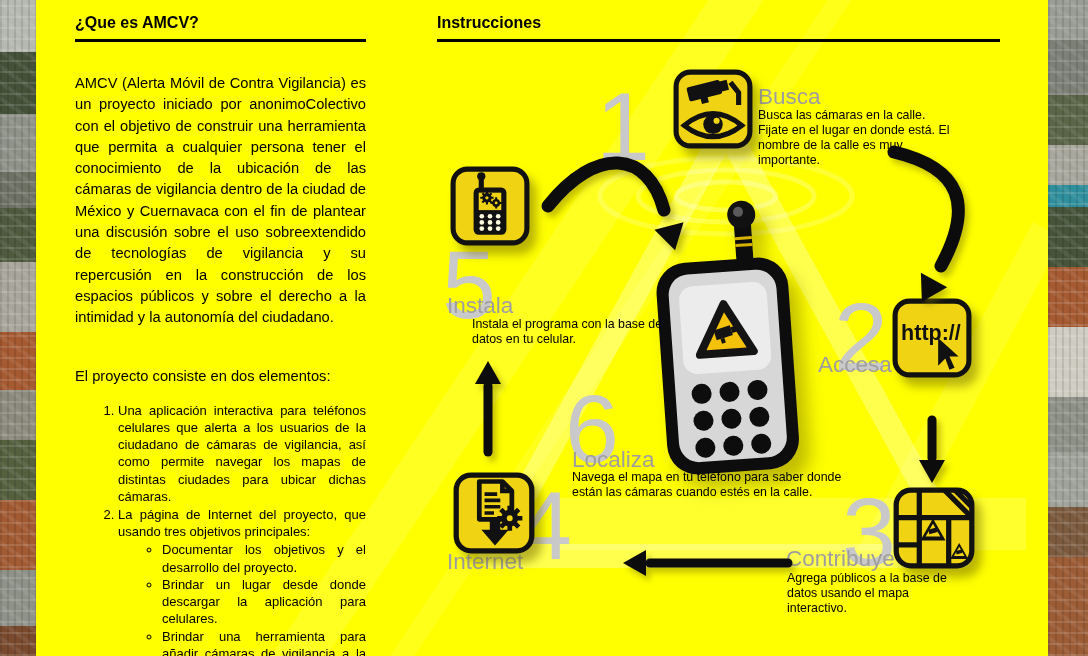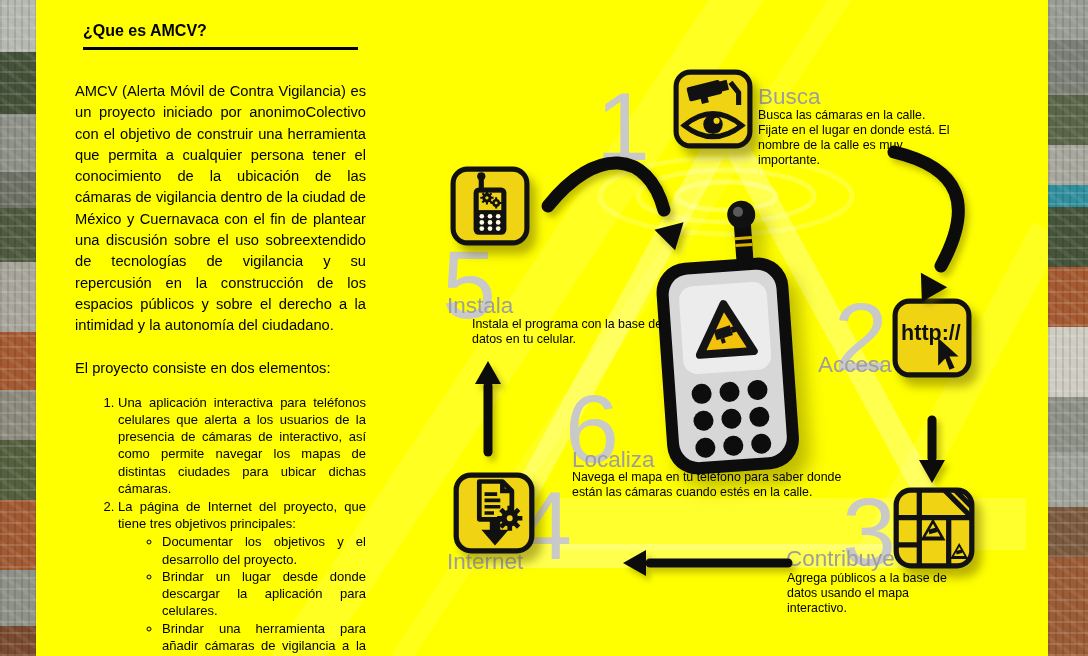"¿Que es AMCV?" .sec-title { margin: 8px -> 0 }
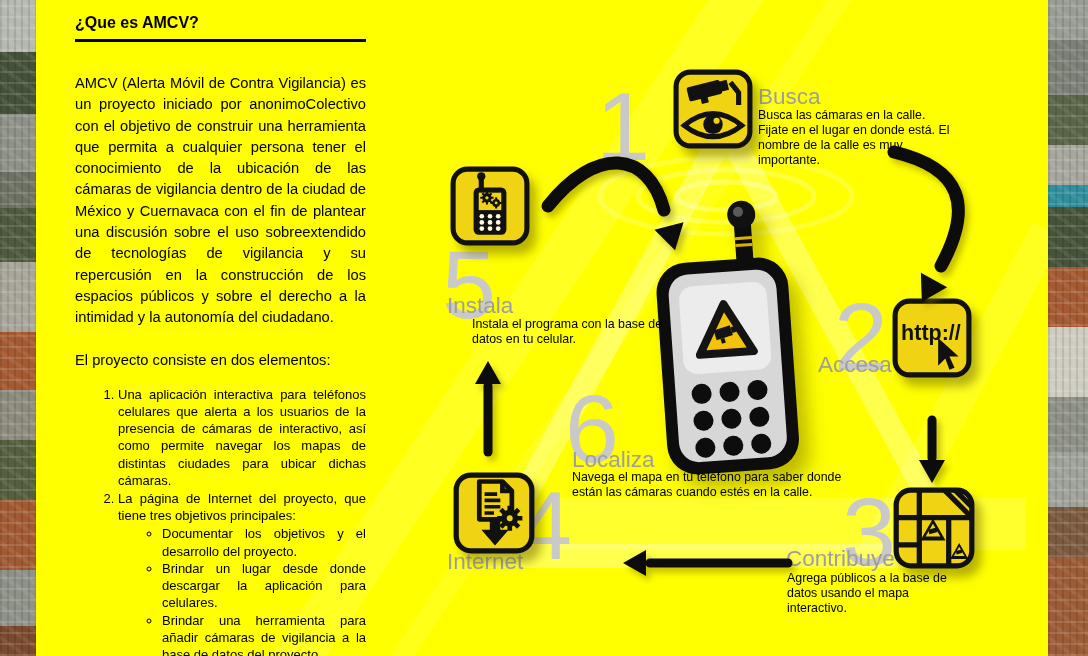"Instrucciones" div.col-right { html: none -> <div> <h3>Instrucciones</h3> </div> }
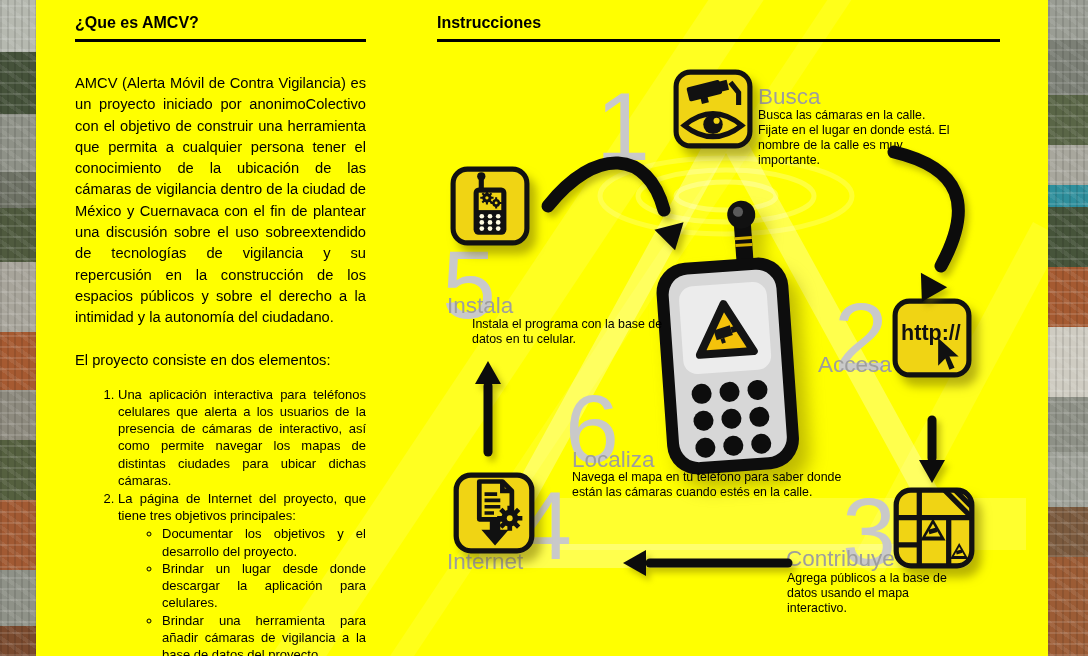"El proyecto consiste en dos" .col-left .elements { margin: 21px 0 0 0 -> 37px 0 0 0 }
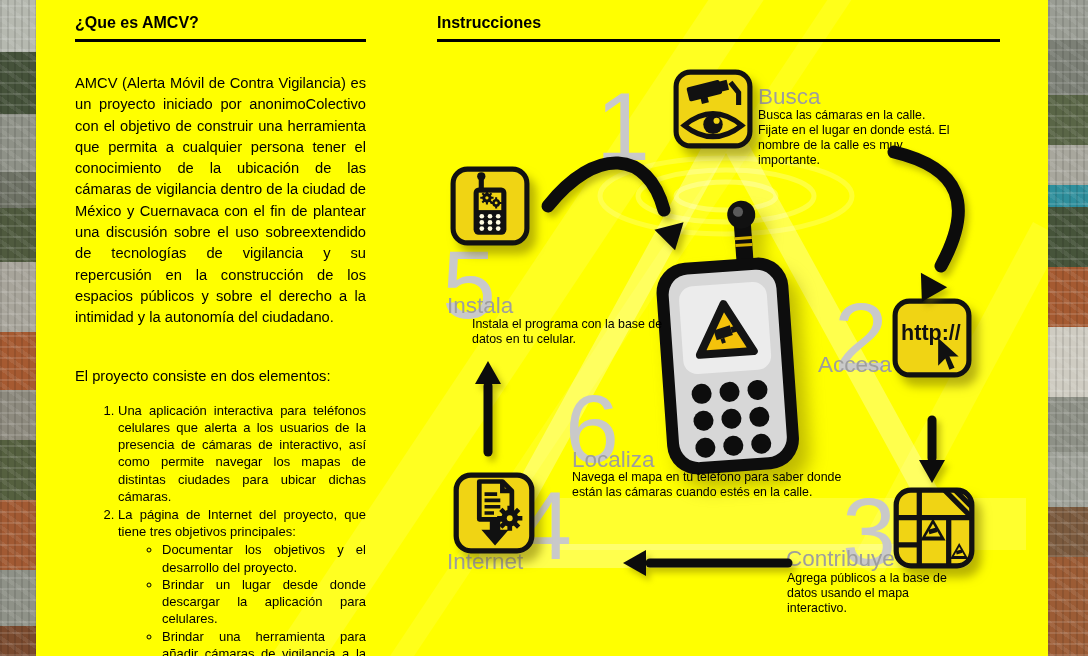"Una aplicación interactiva para" span { text: presencia de cámaras de interactivo -> ciudadano de cámaras de vigilancia }
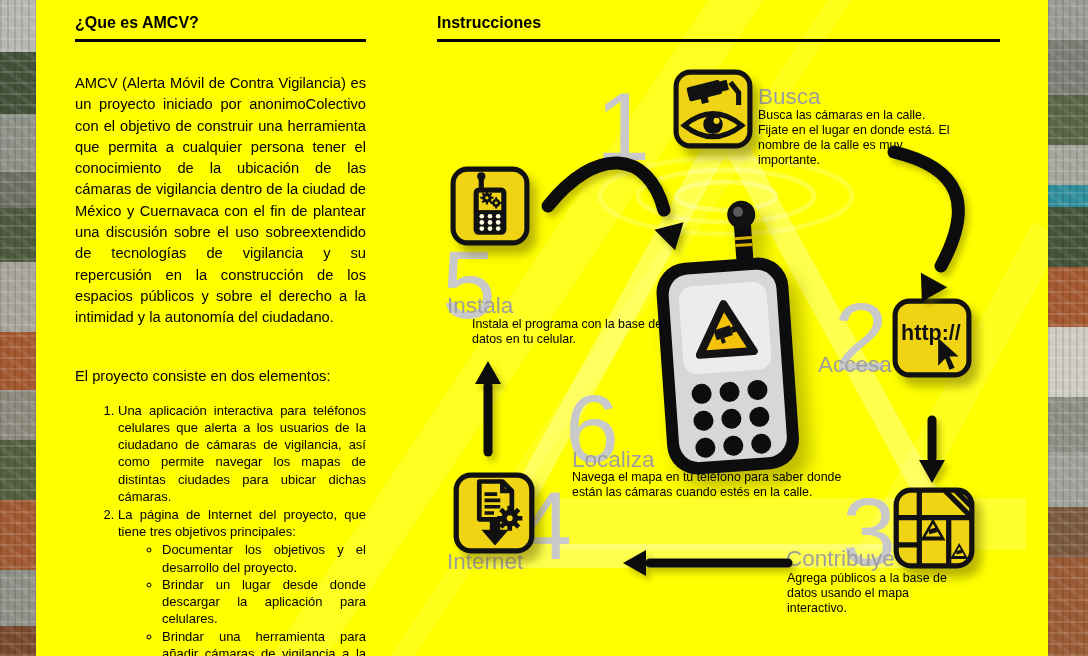"La página de Internet del" span { text: tiene -> usando }
